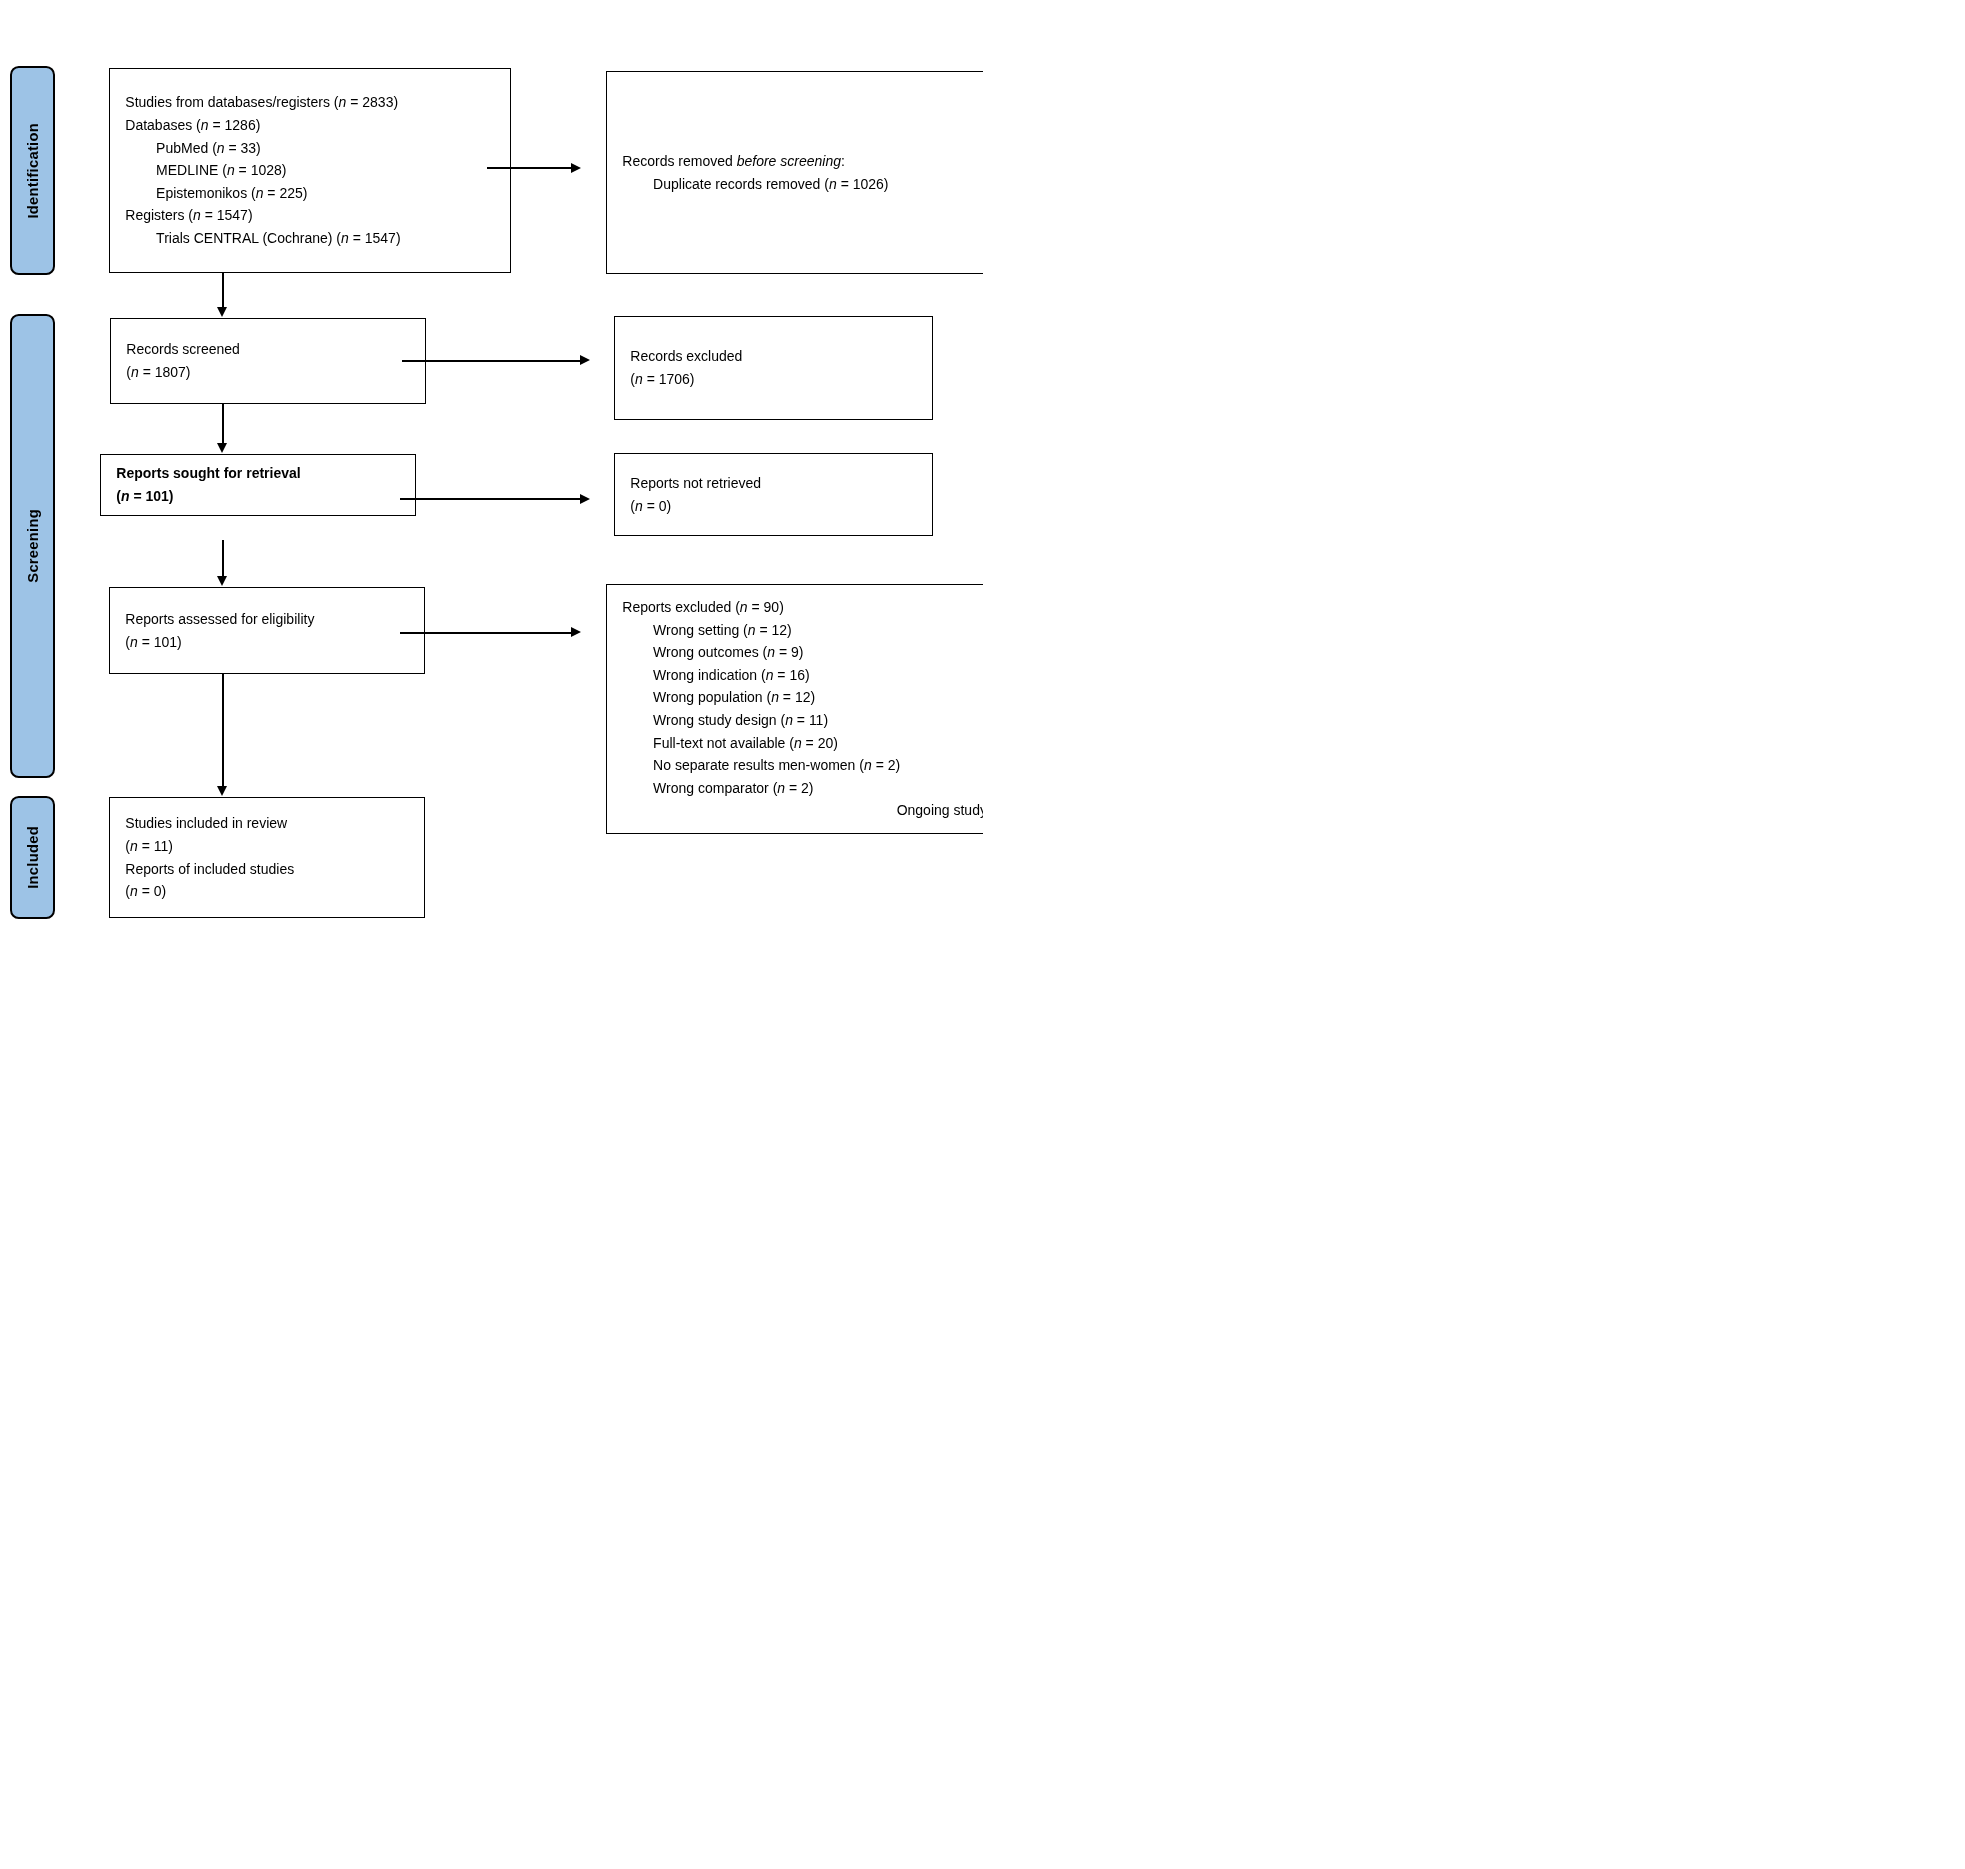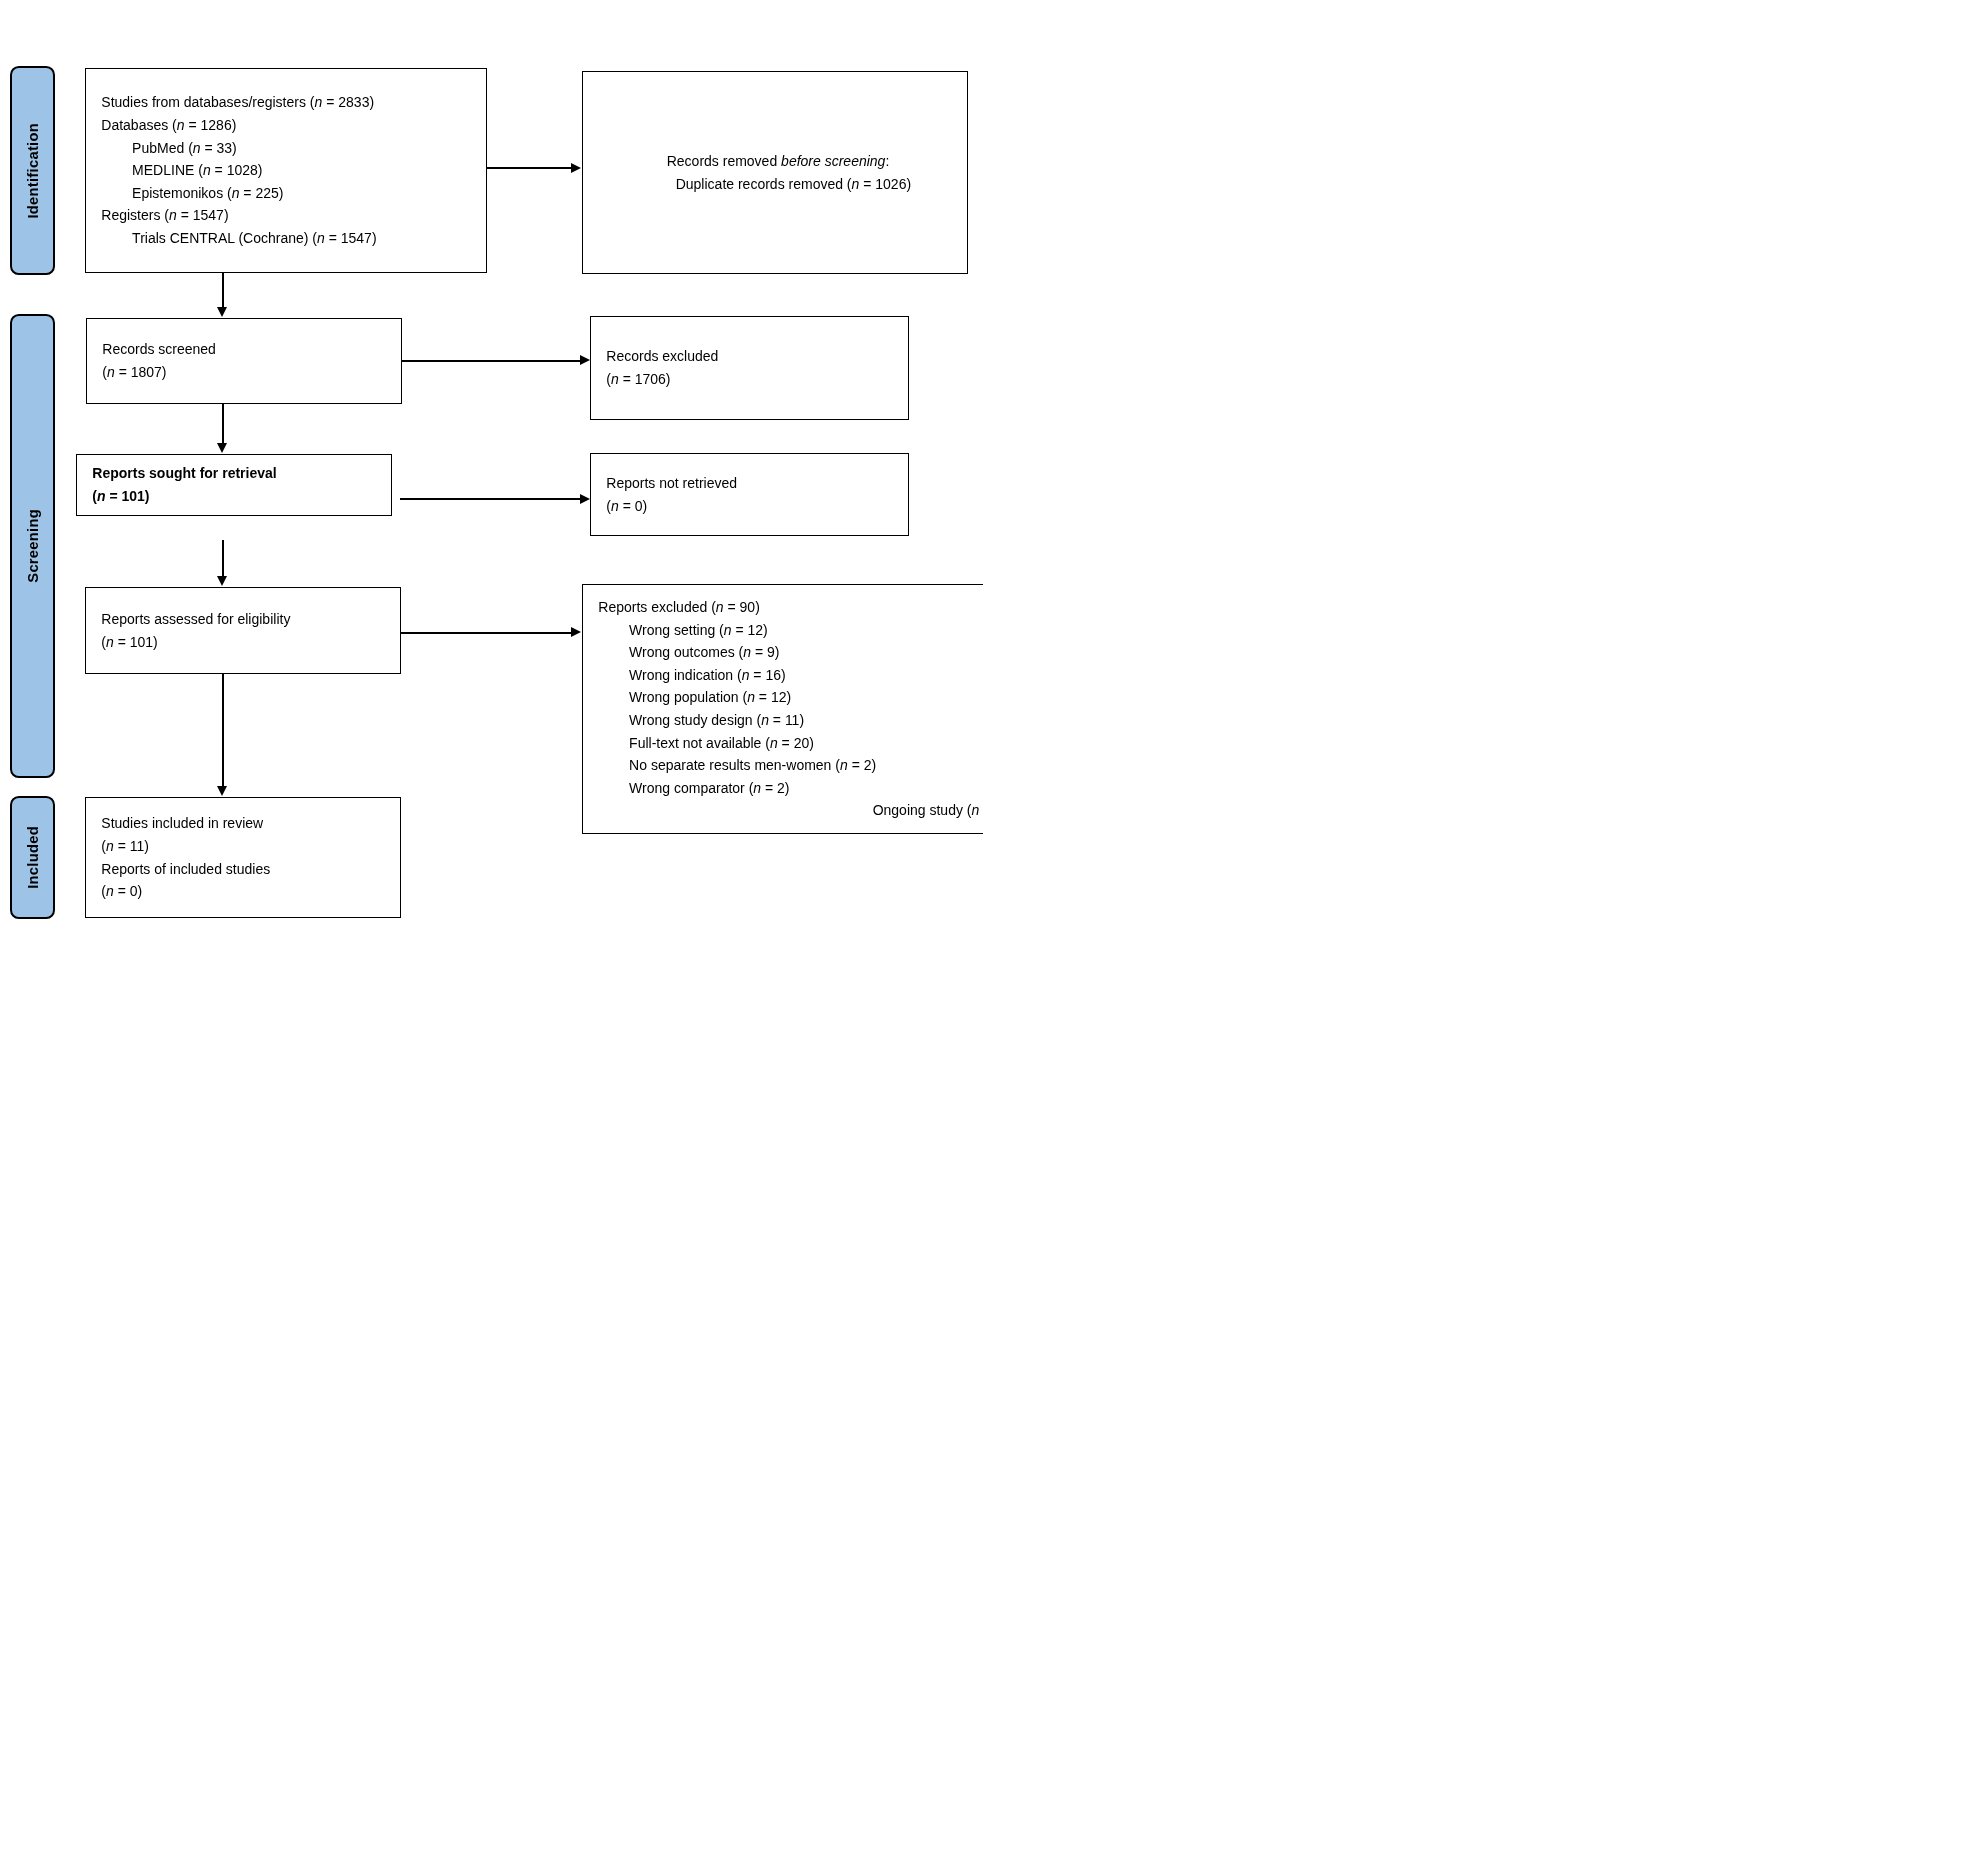"Studies from databases/registers (n =" .box { margin-left: none -> 24px }
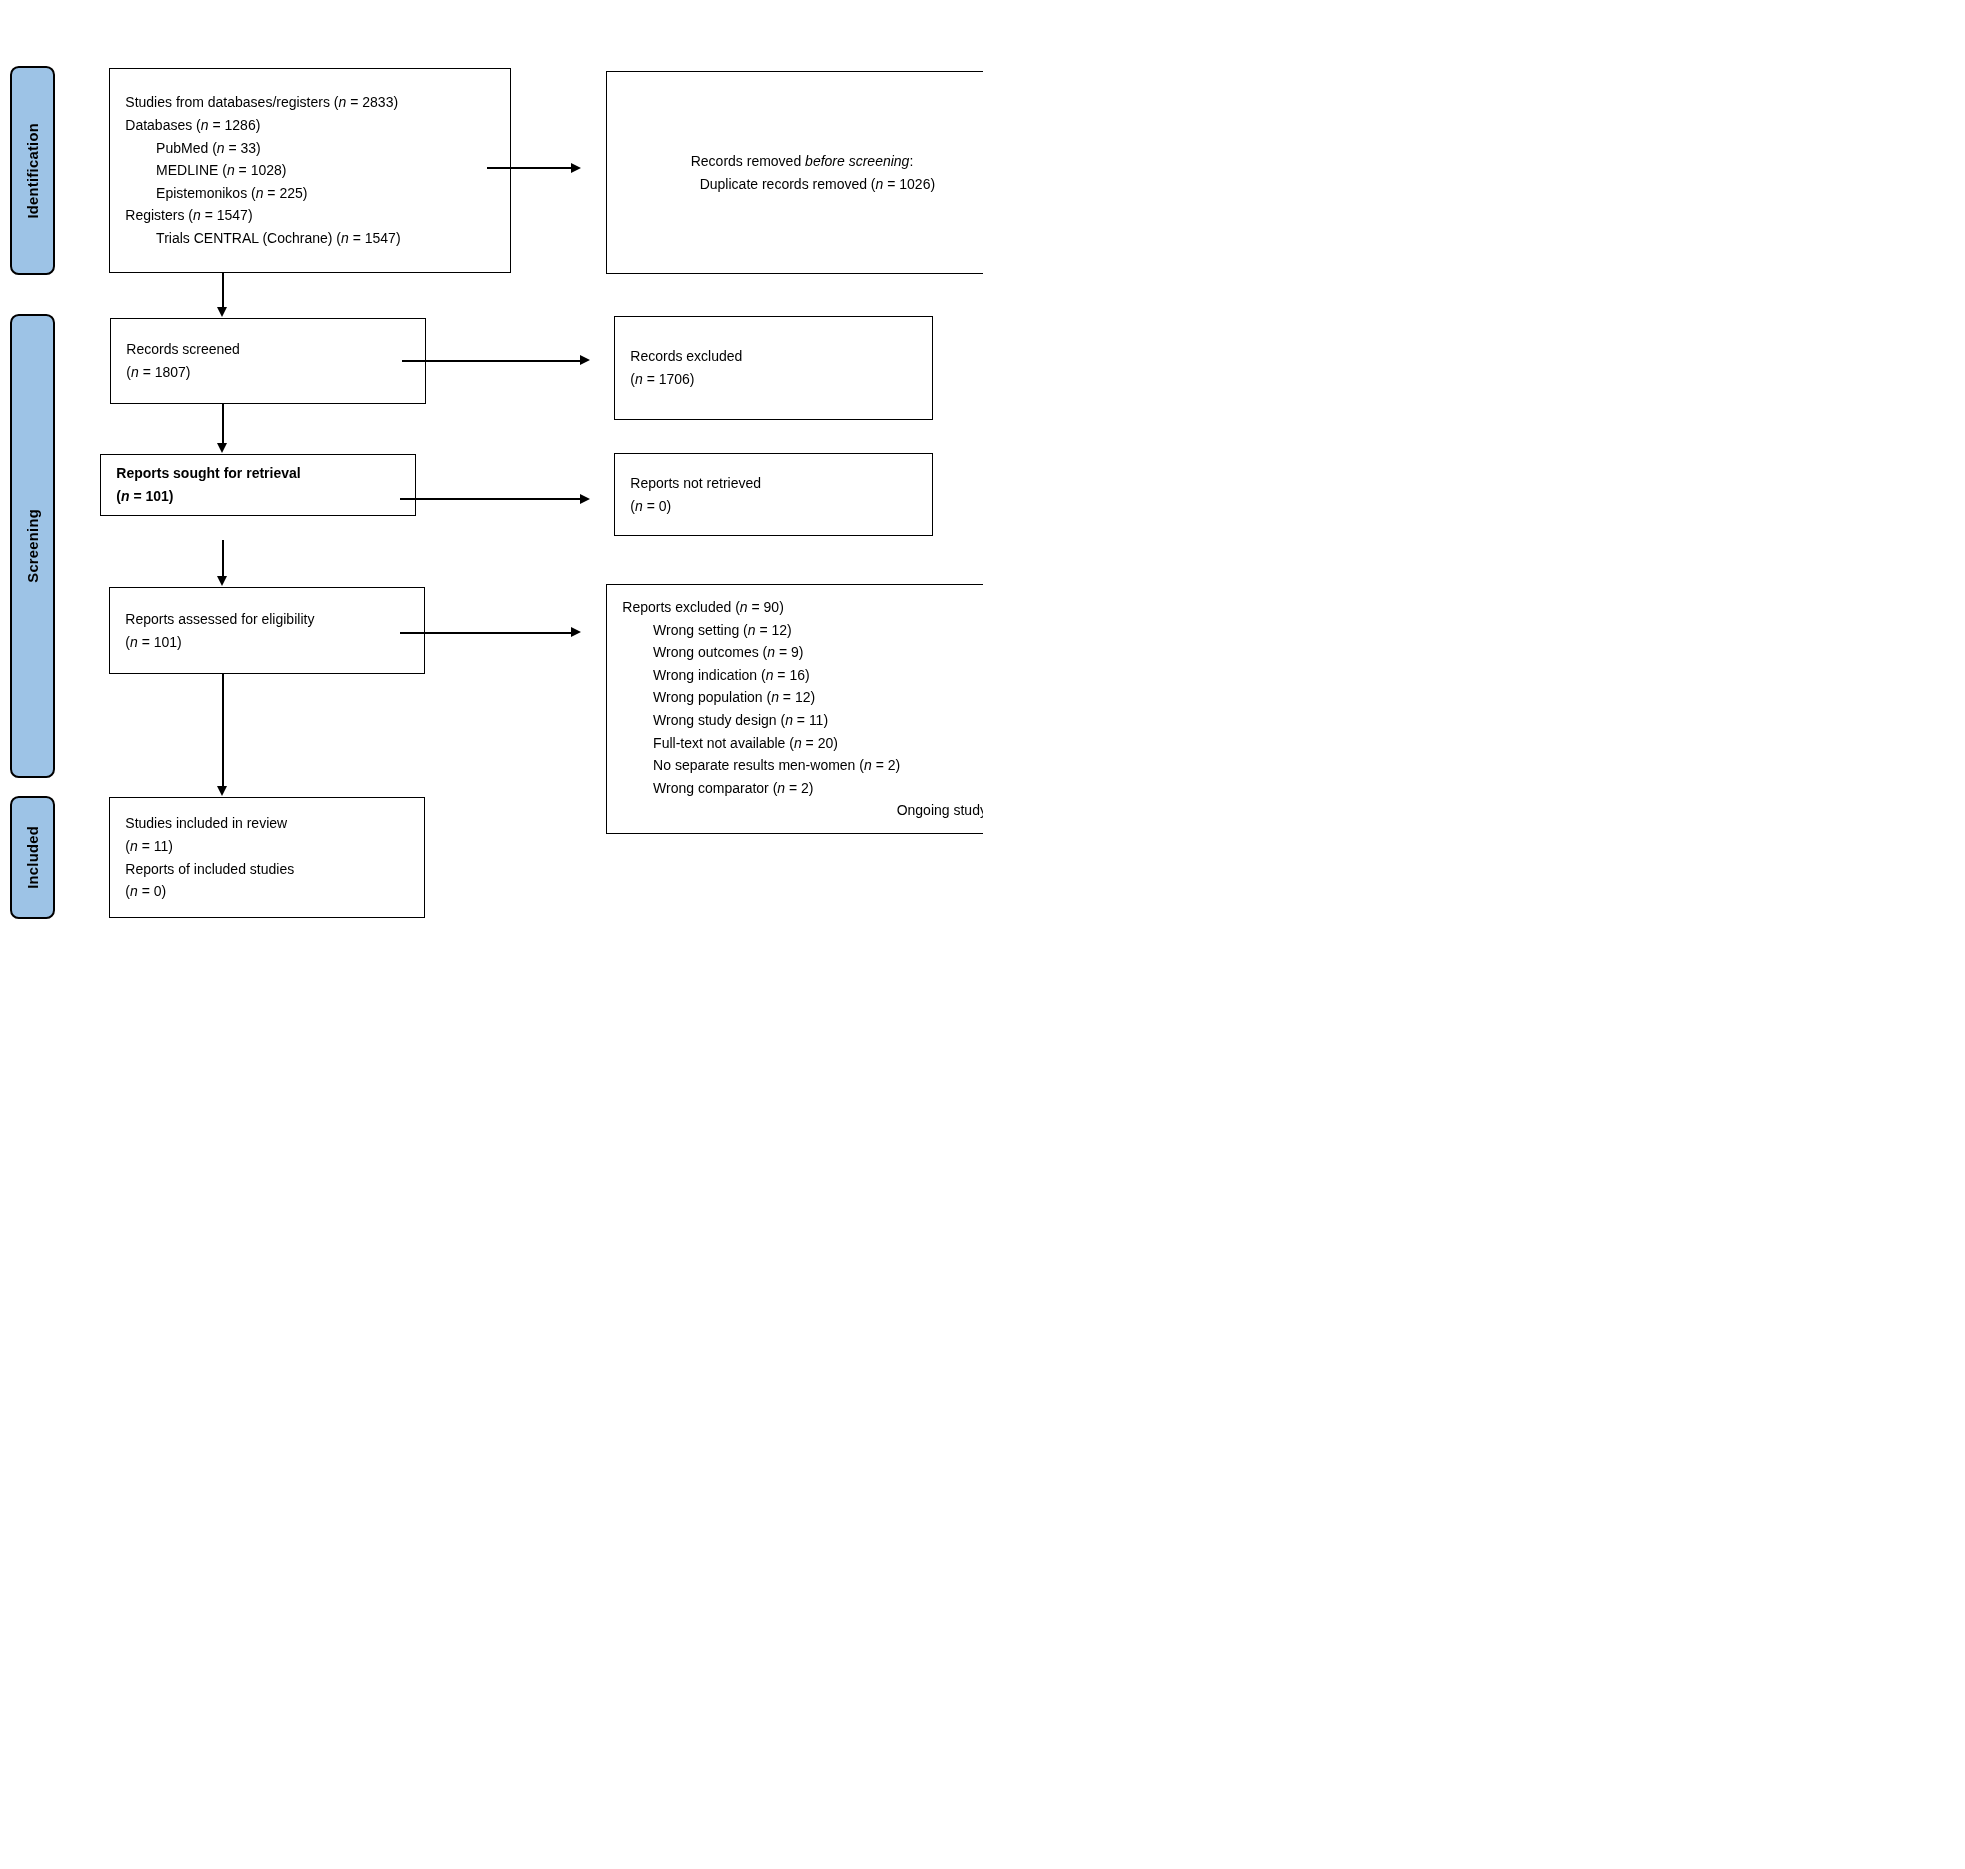"Records removed before screening:" div.box { text-align: center -> none }
